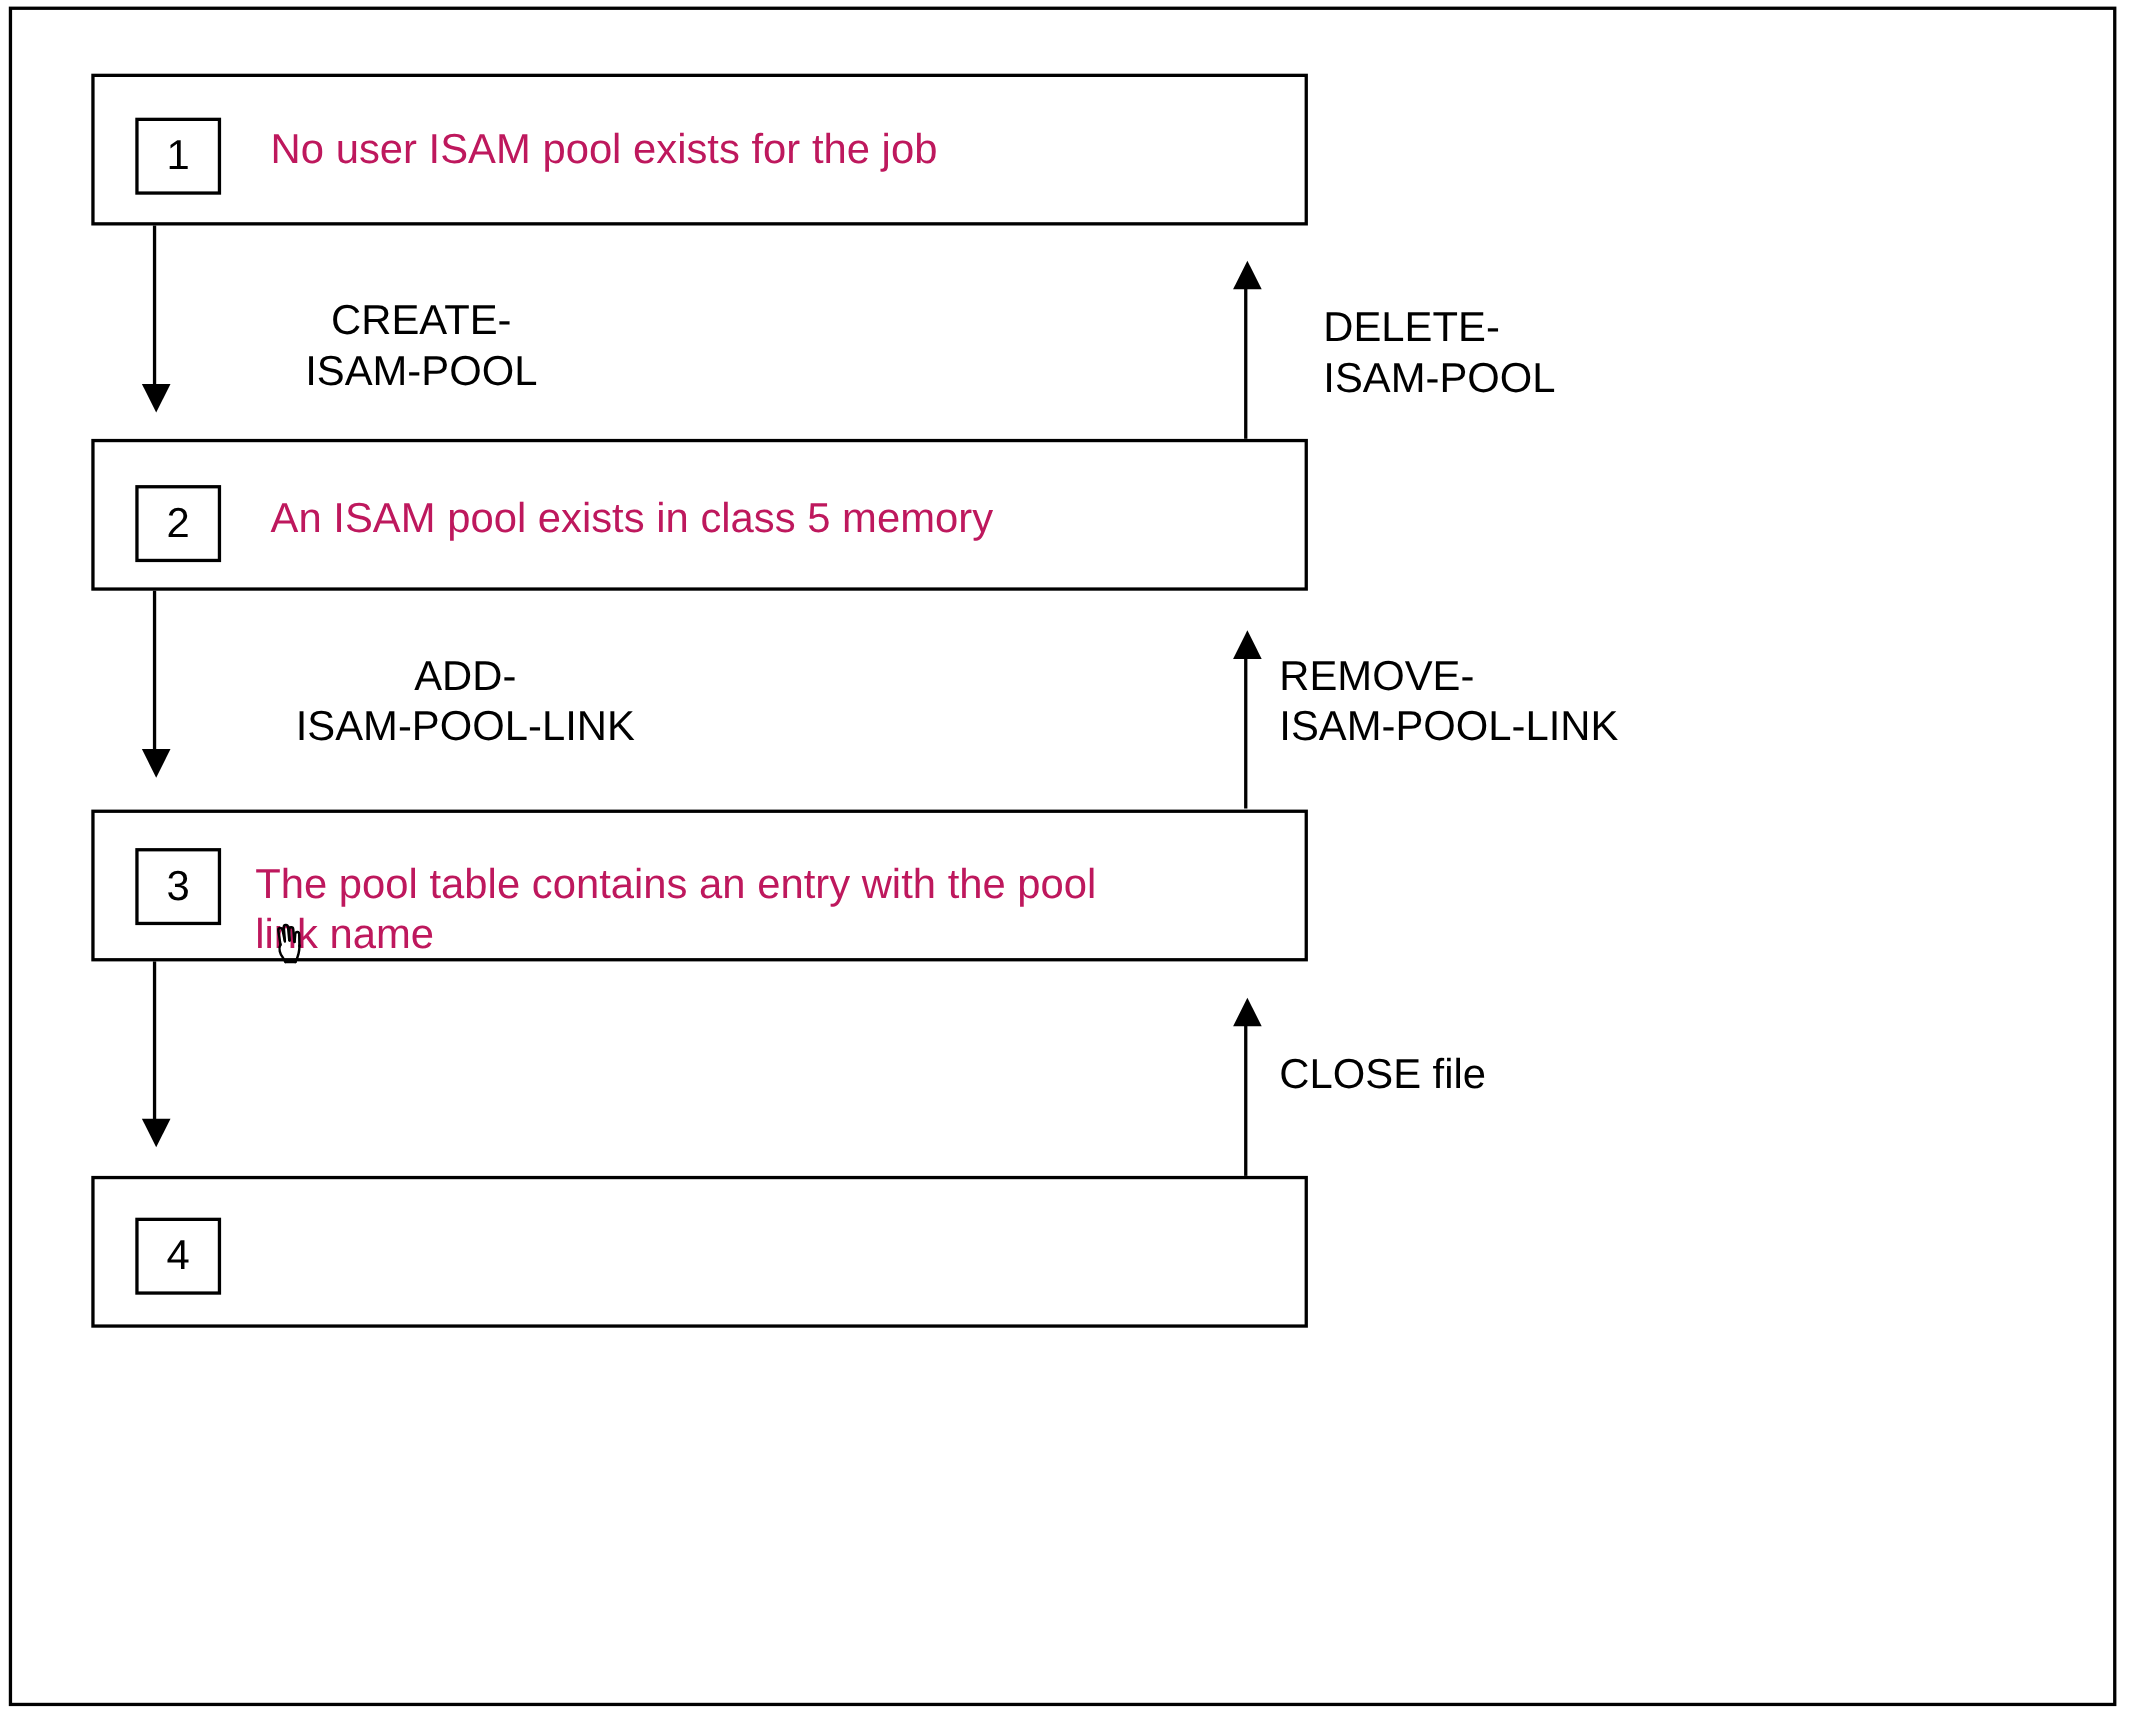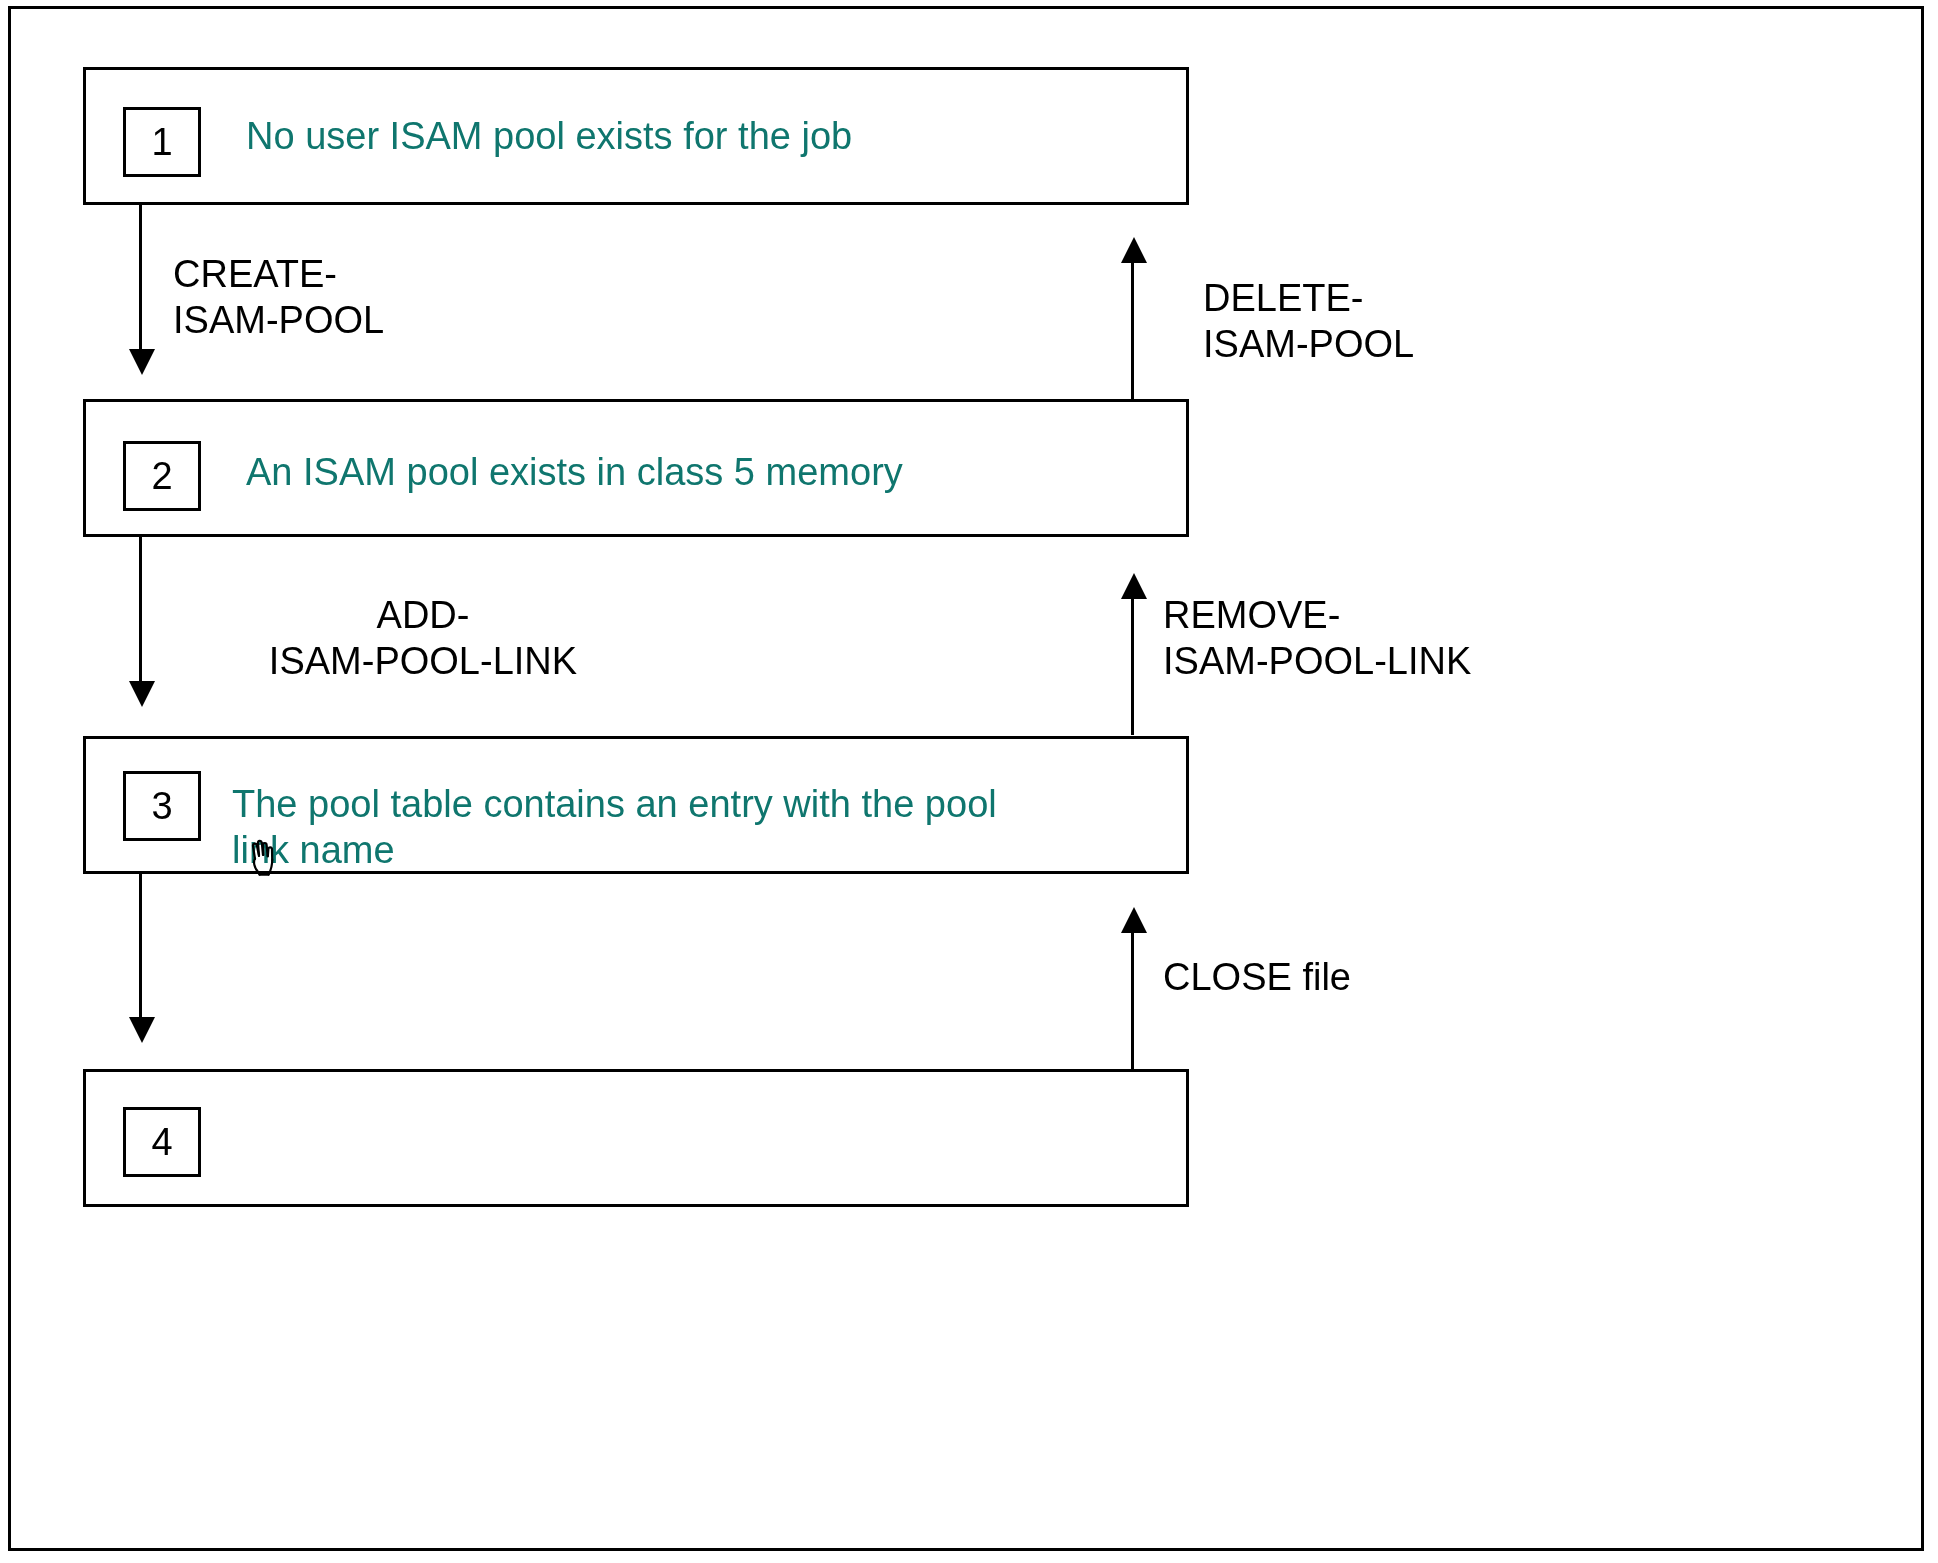"No user ISAM pool exists" .state-text { color: #0f766e -> #be185d }
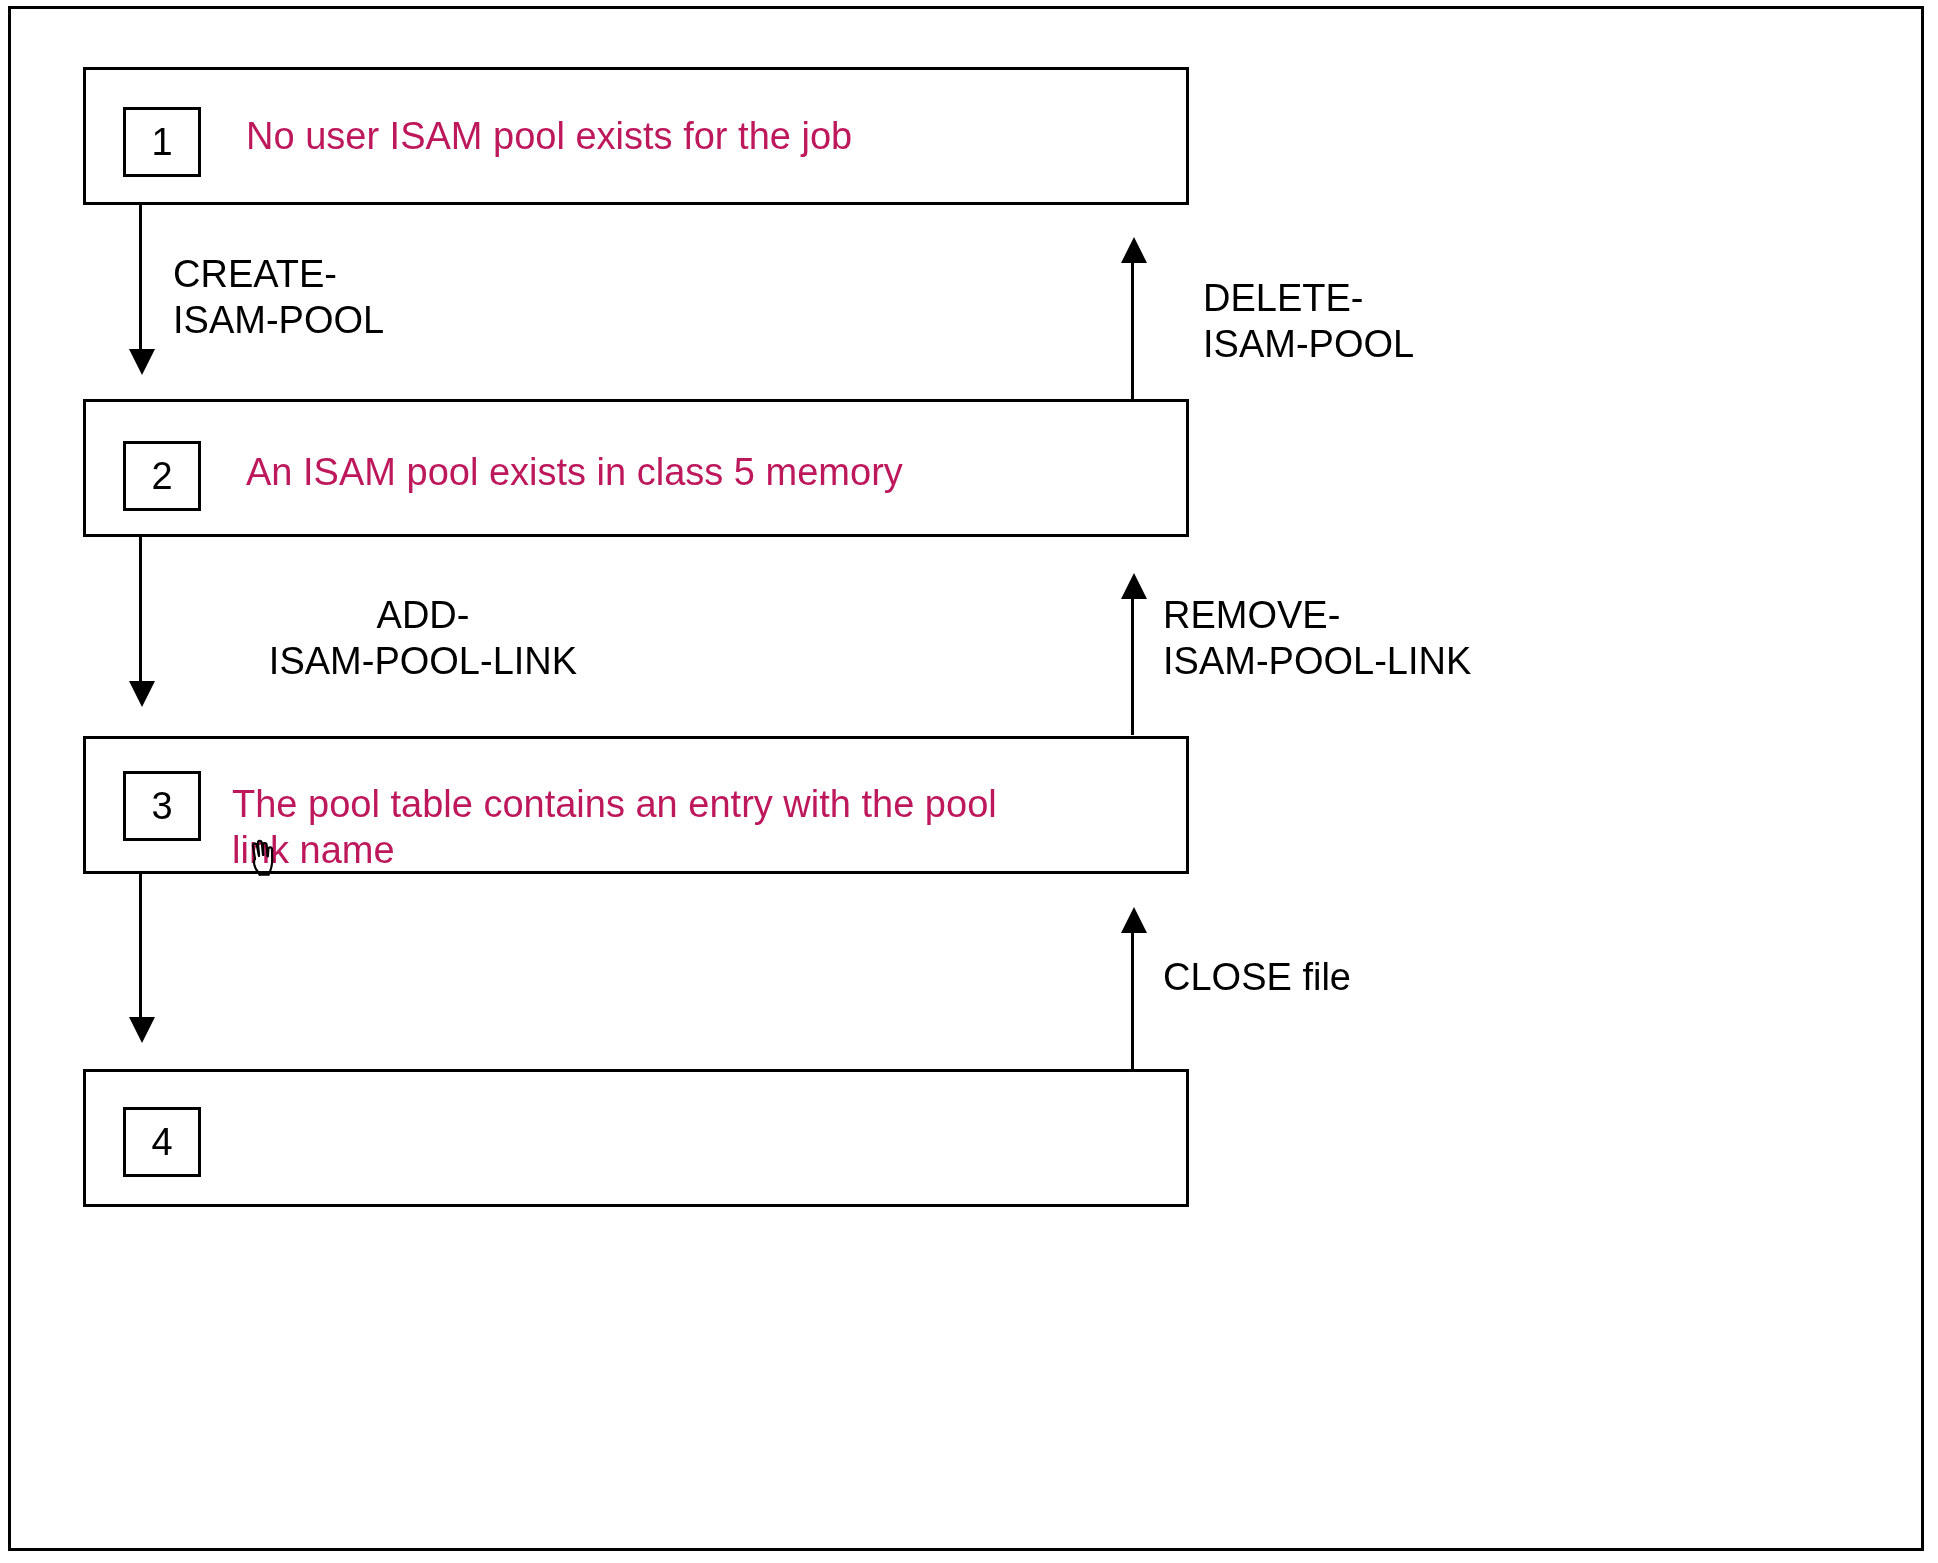"CREATE-" div.edge-label { text-align: none -> center; top: 242px -> 260px }
